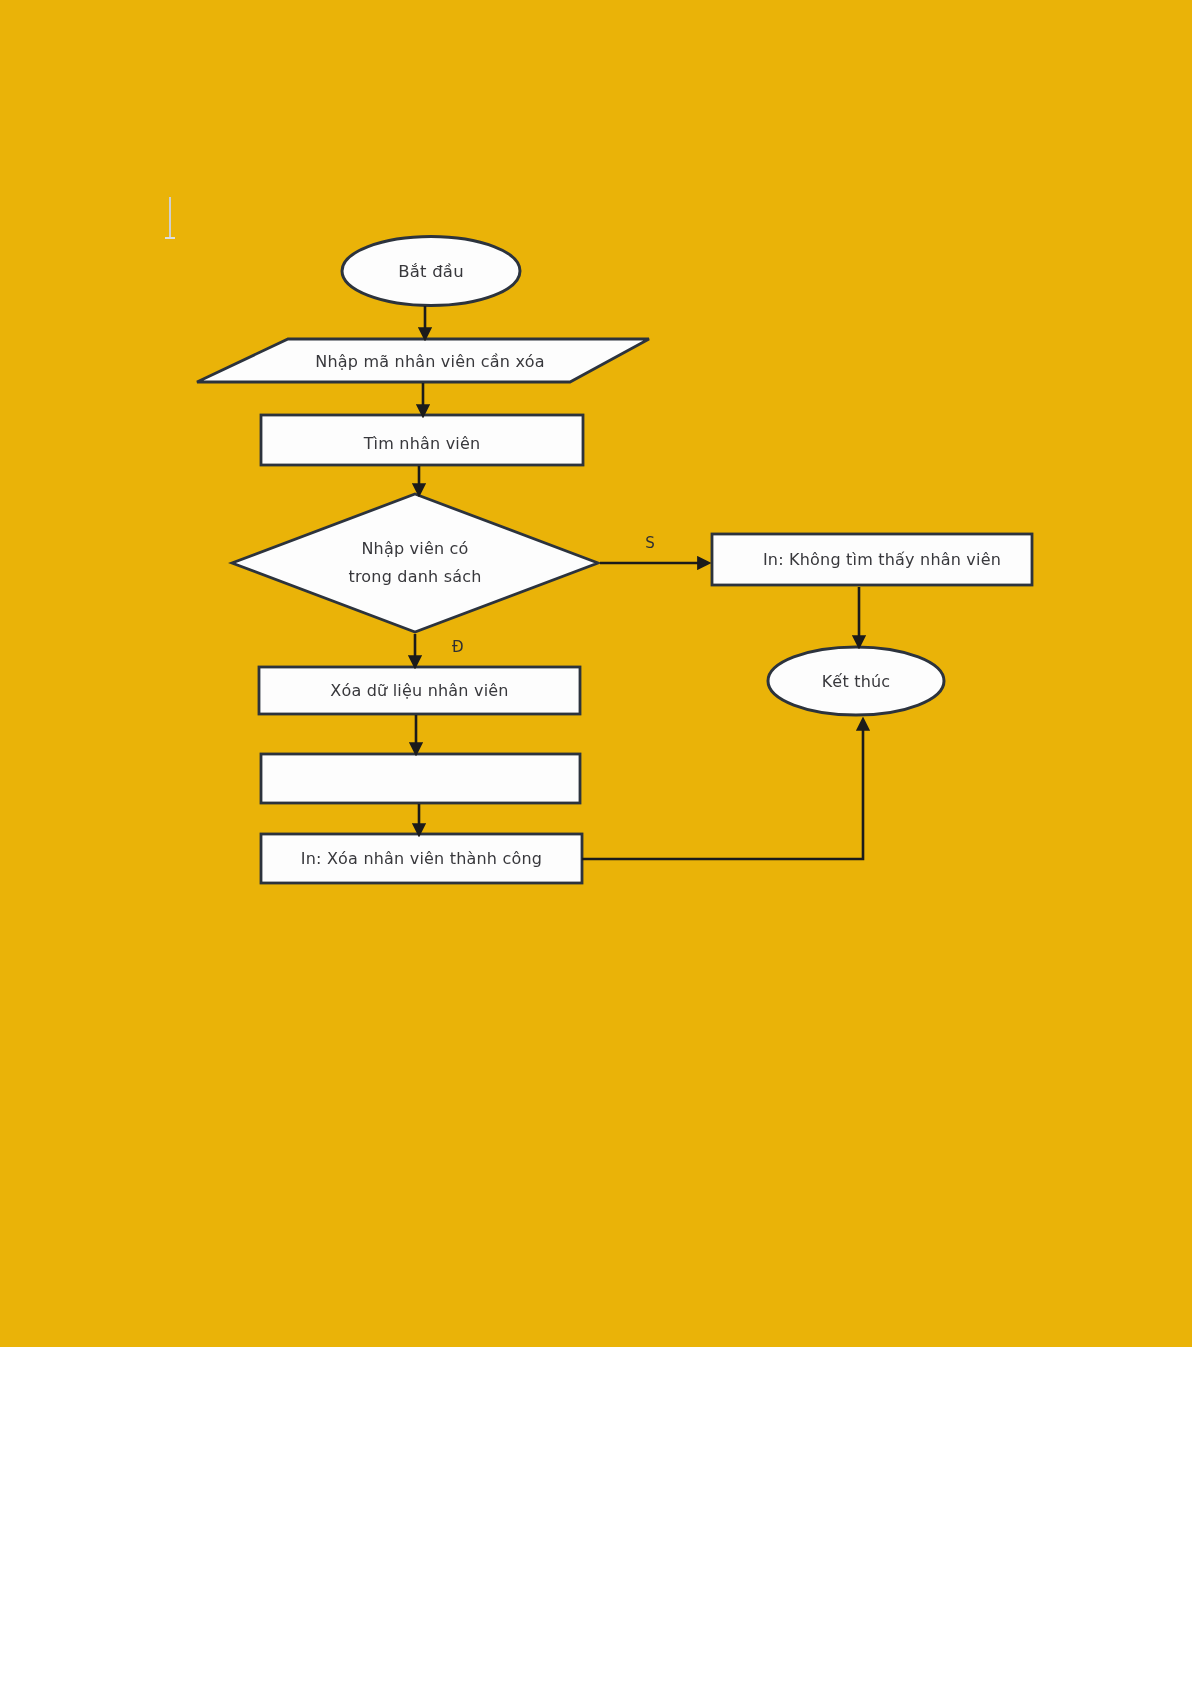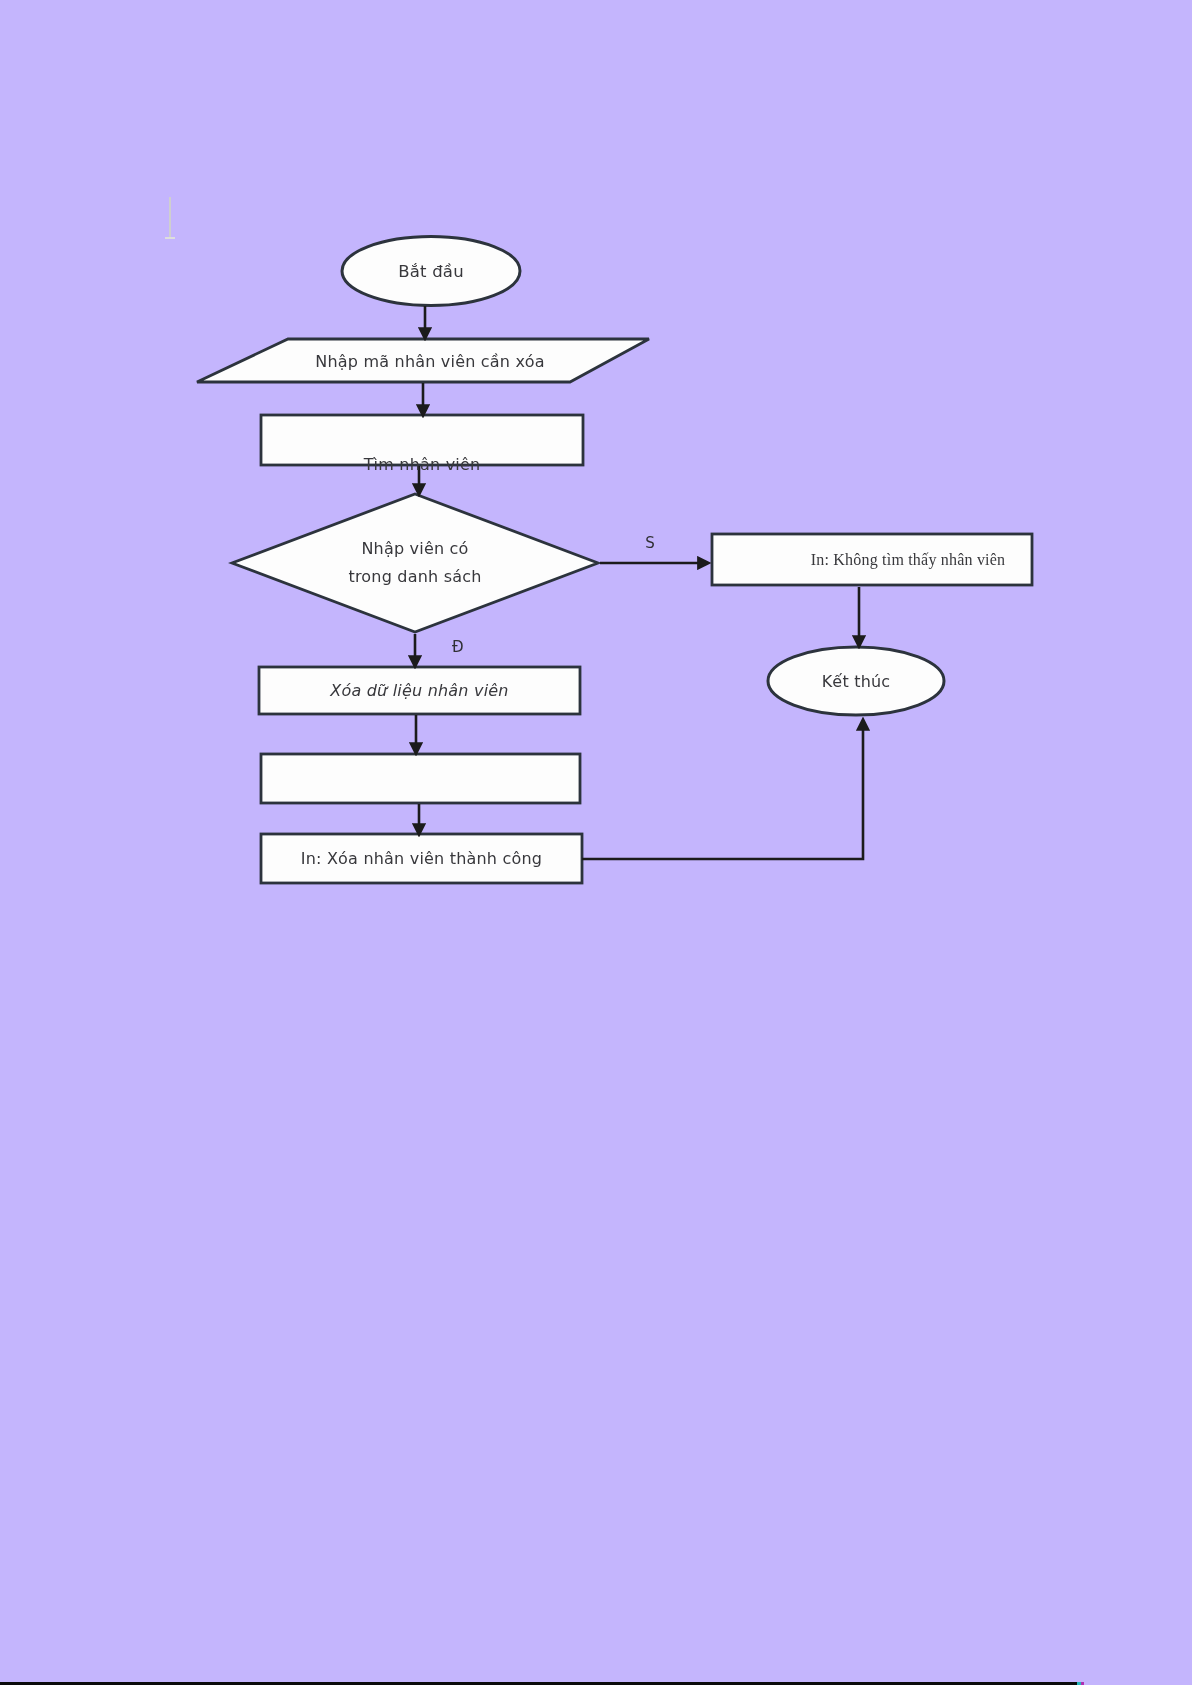"Bắt đầu" #page { background: #c4b5fd -> #eab308; height: 1685px -> 1347px }
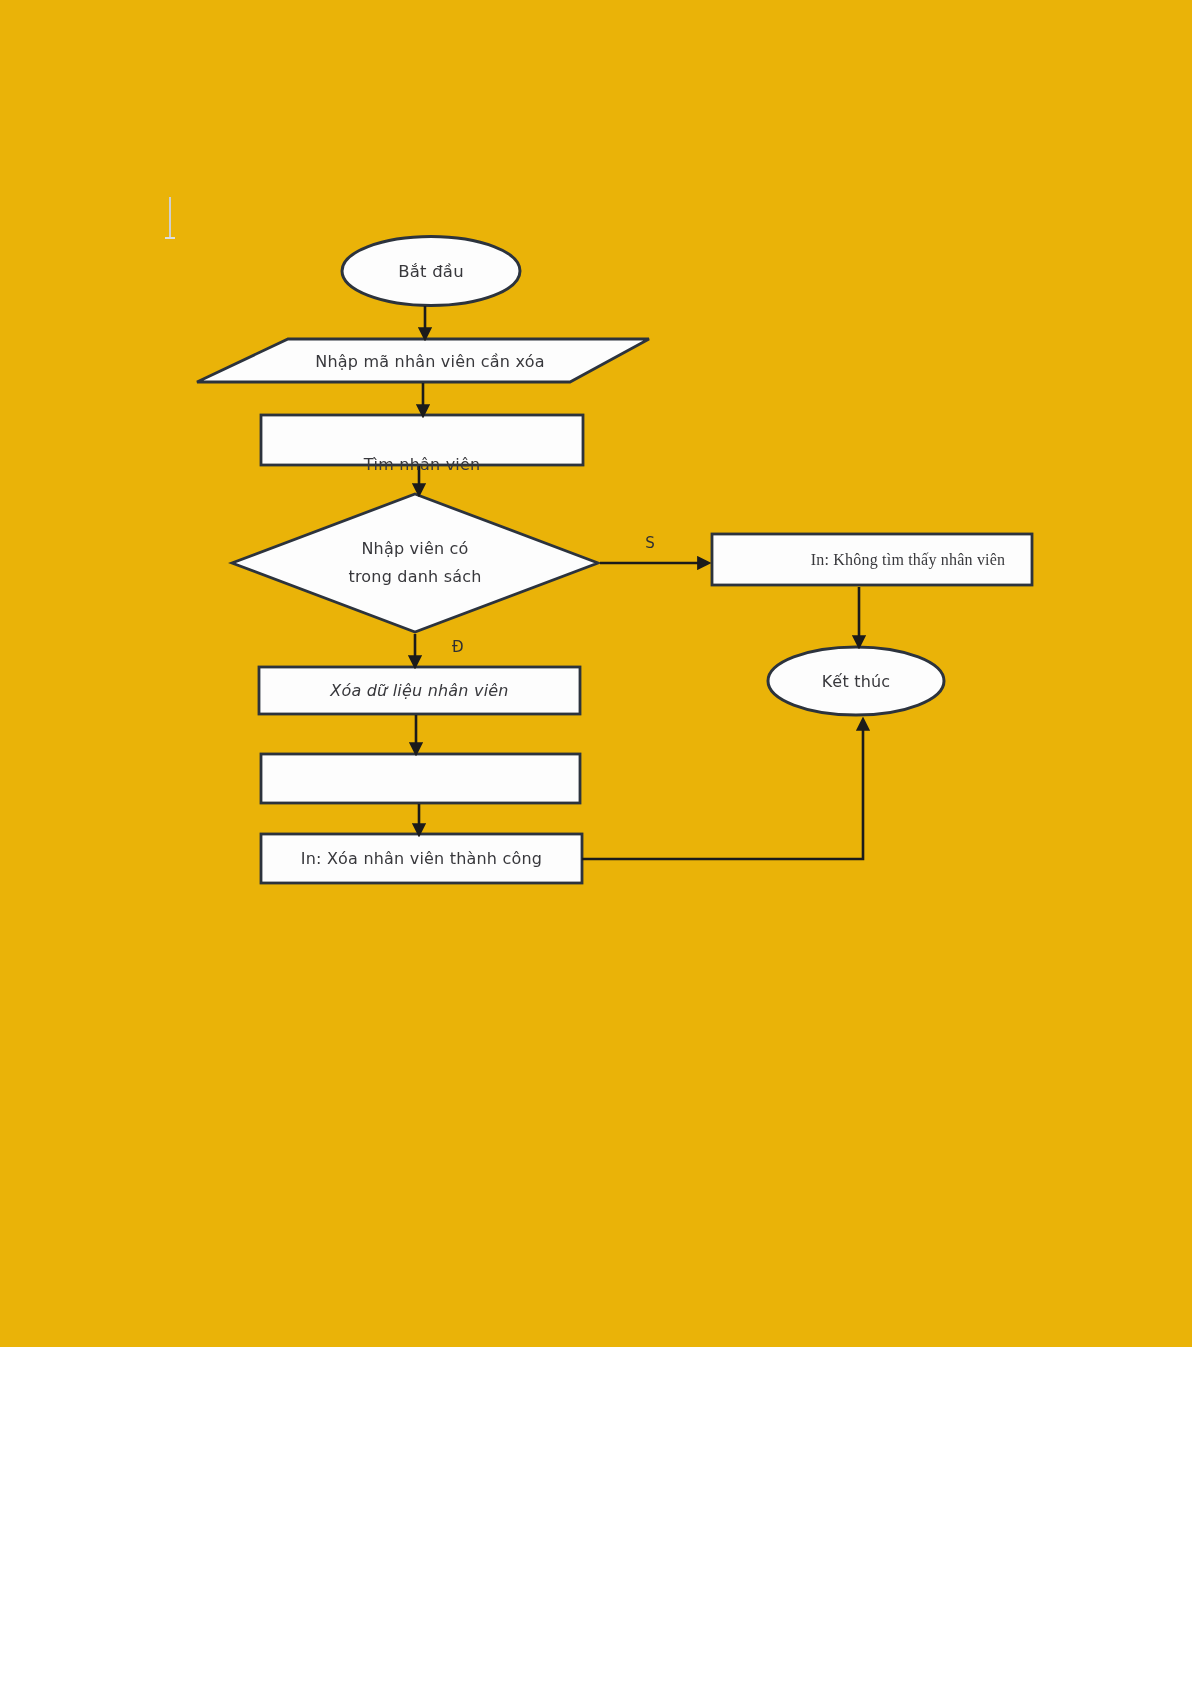"Tìm nhân viên" #lbl-find { top: 440px -> 419px }
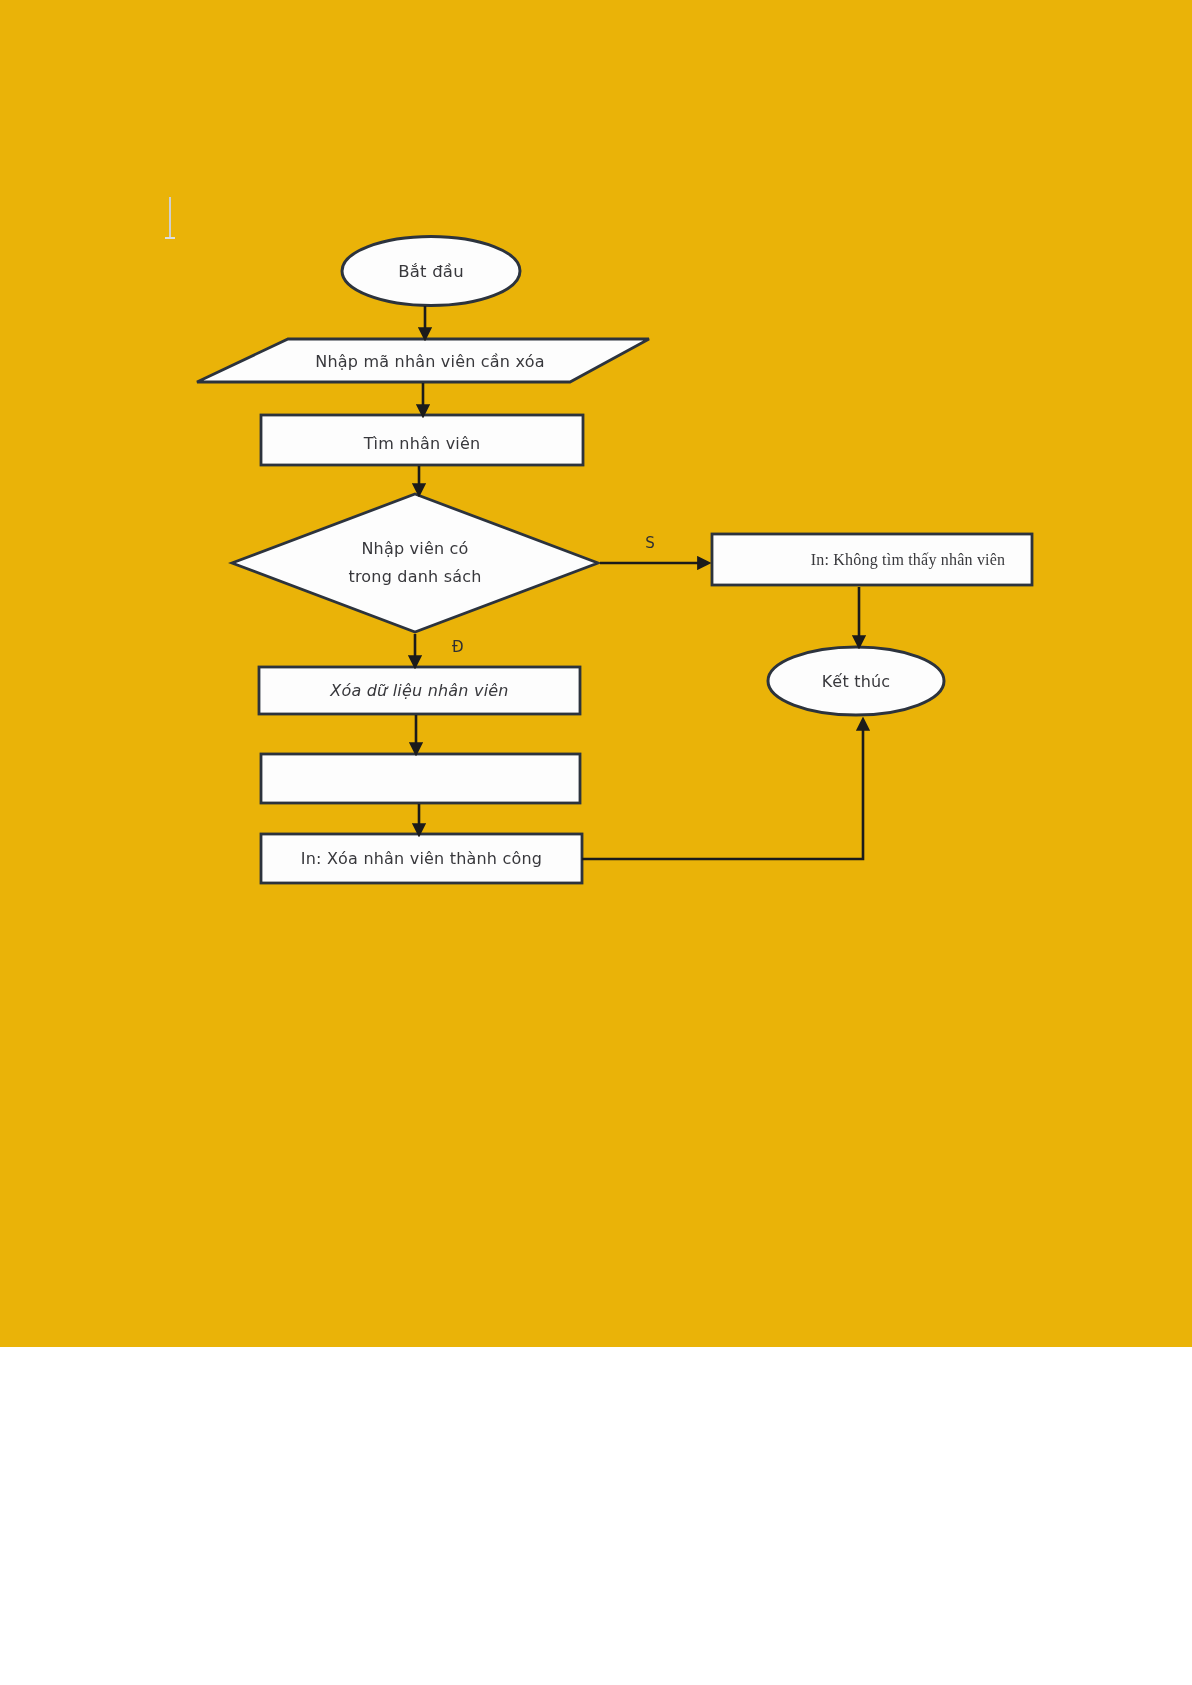"In: Không tìm thấy nhân" #lbl-notfound { font-family: Liberation Serif, serif -> none; left: 748px -> 722px }
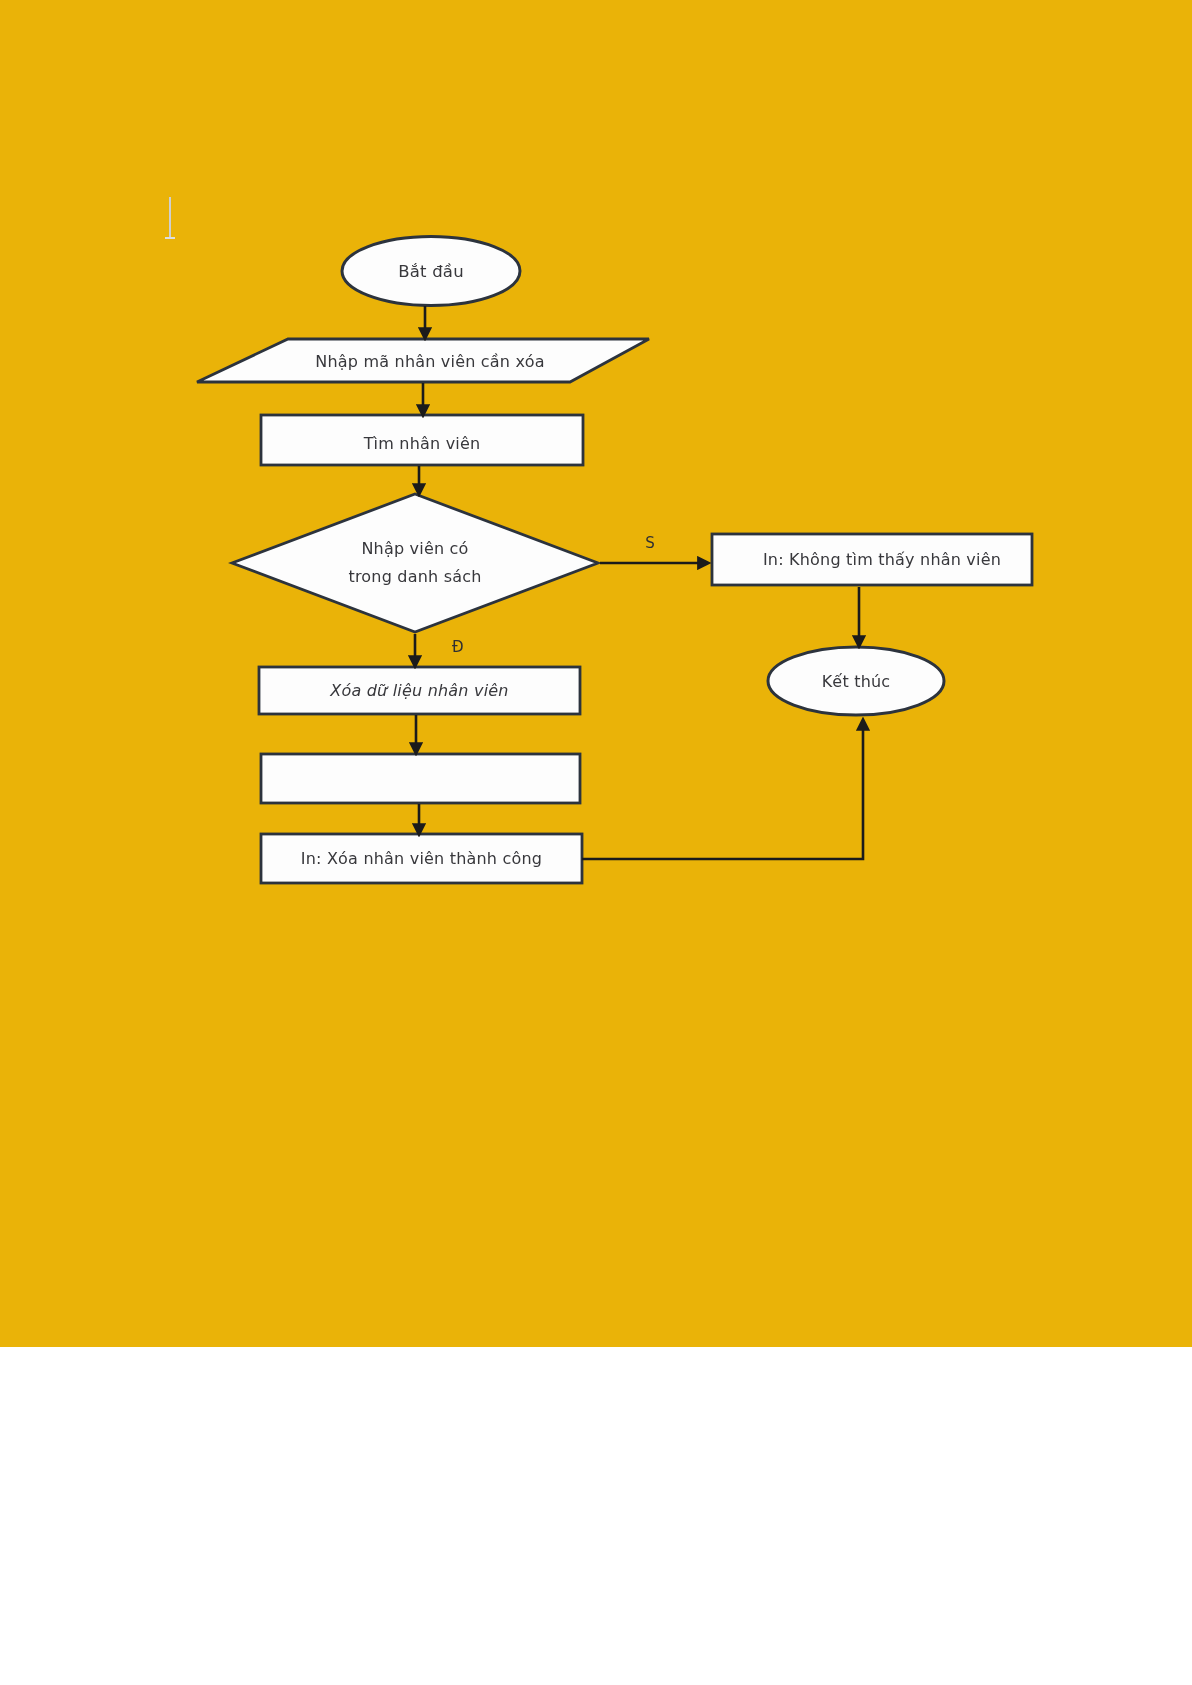"Xóa dữ liệu nhân viên" #lbl-delete { font-style: italic -> none }
